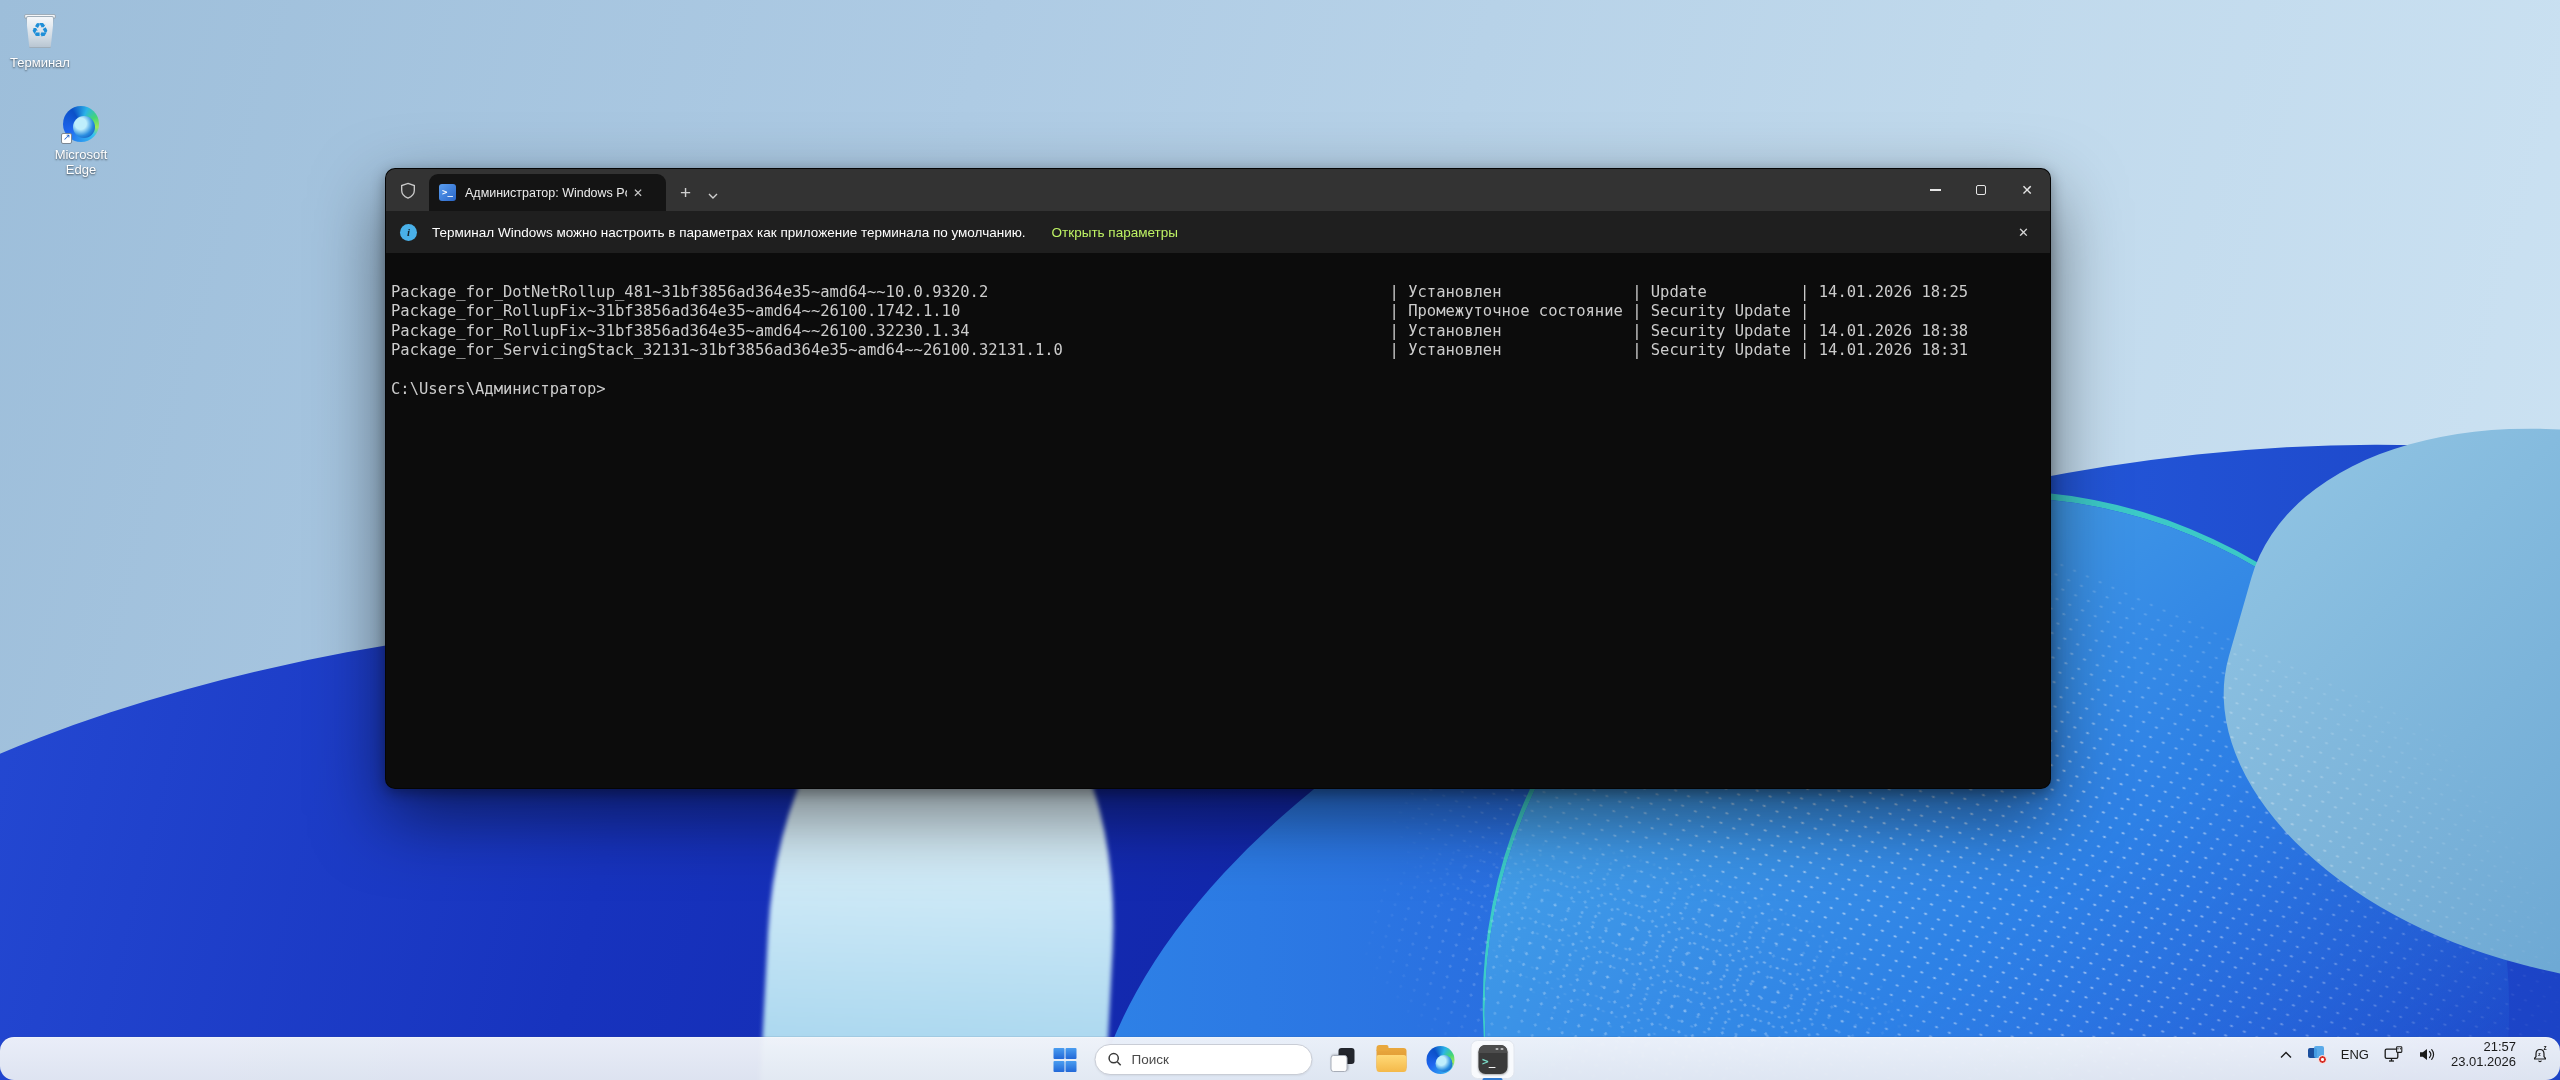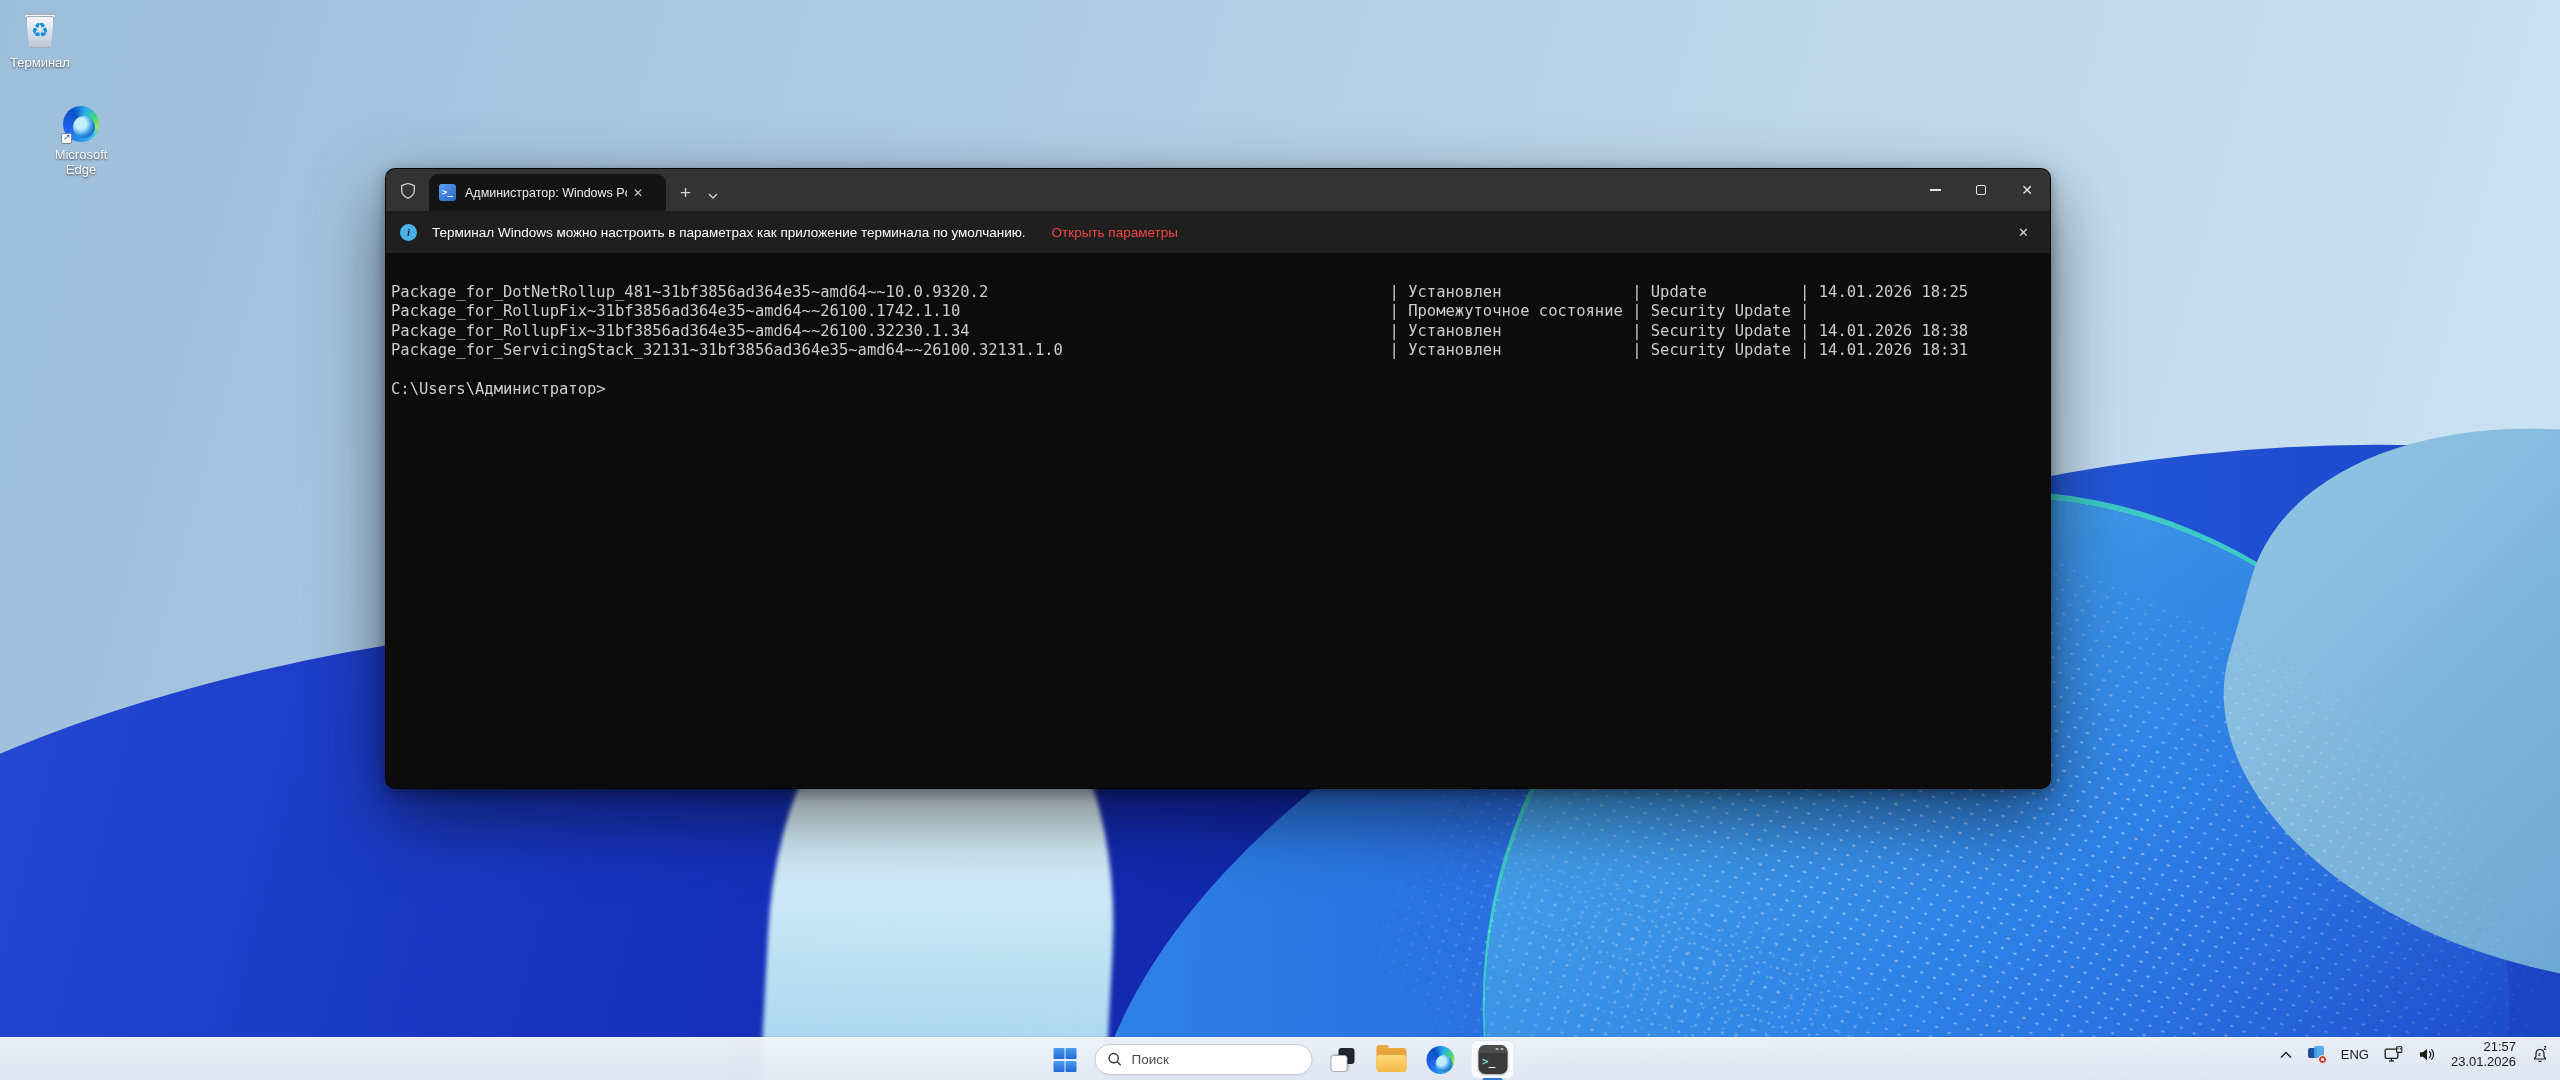"Открыть параметры" .banner .lnk { color: #ef4444 -> #bef264 }
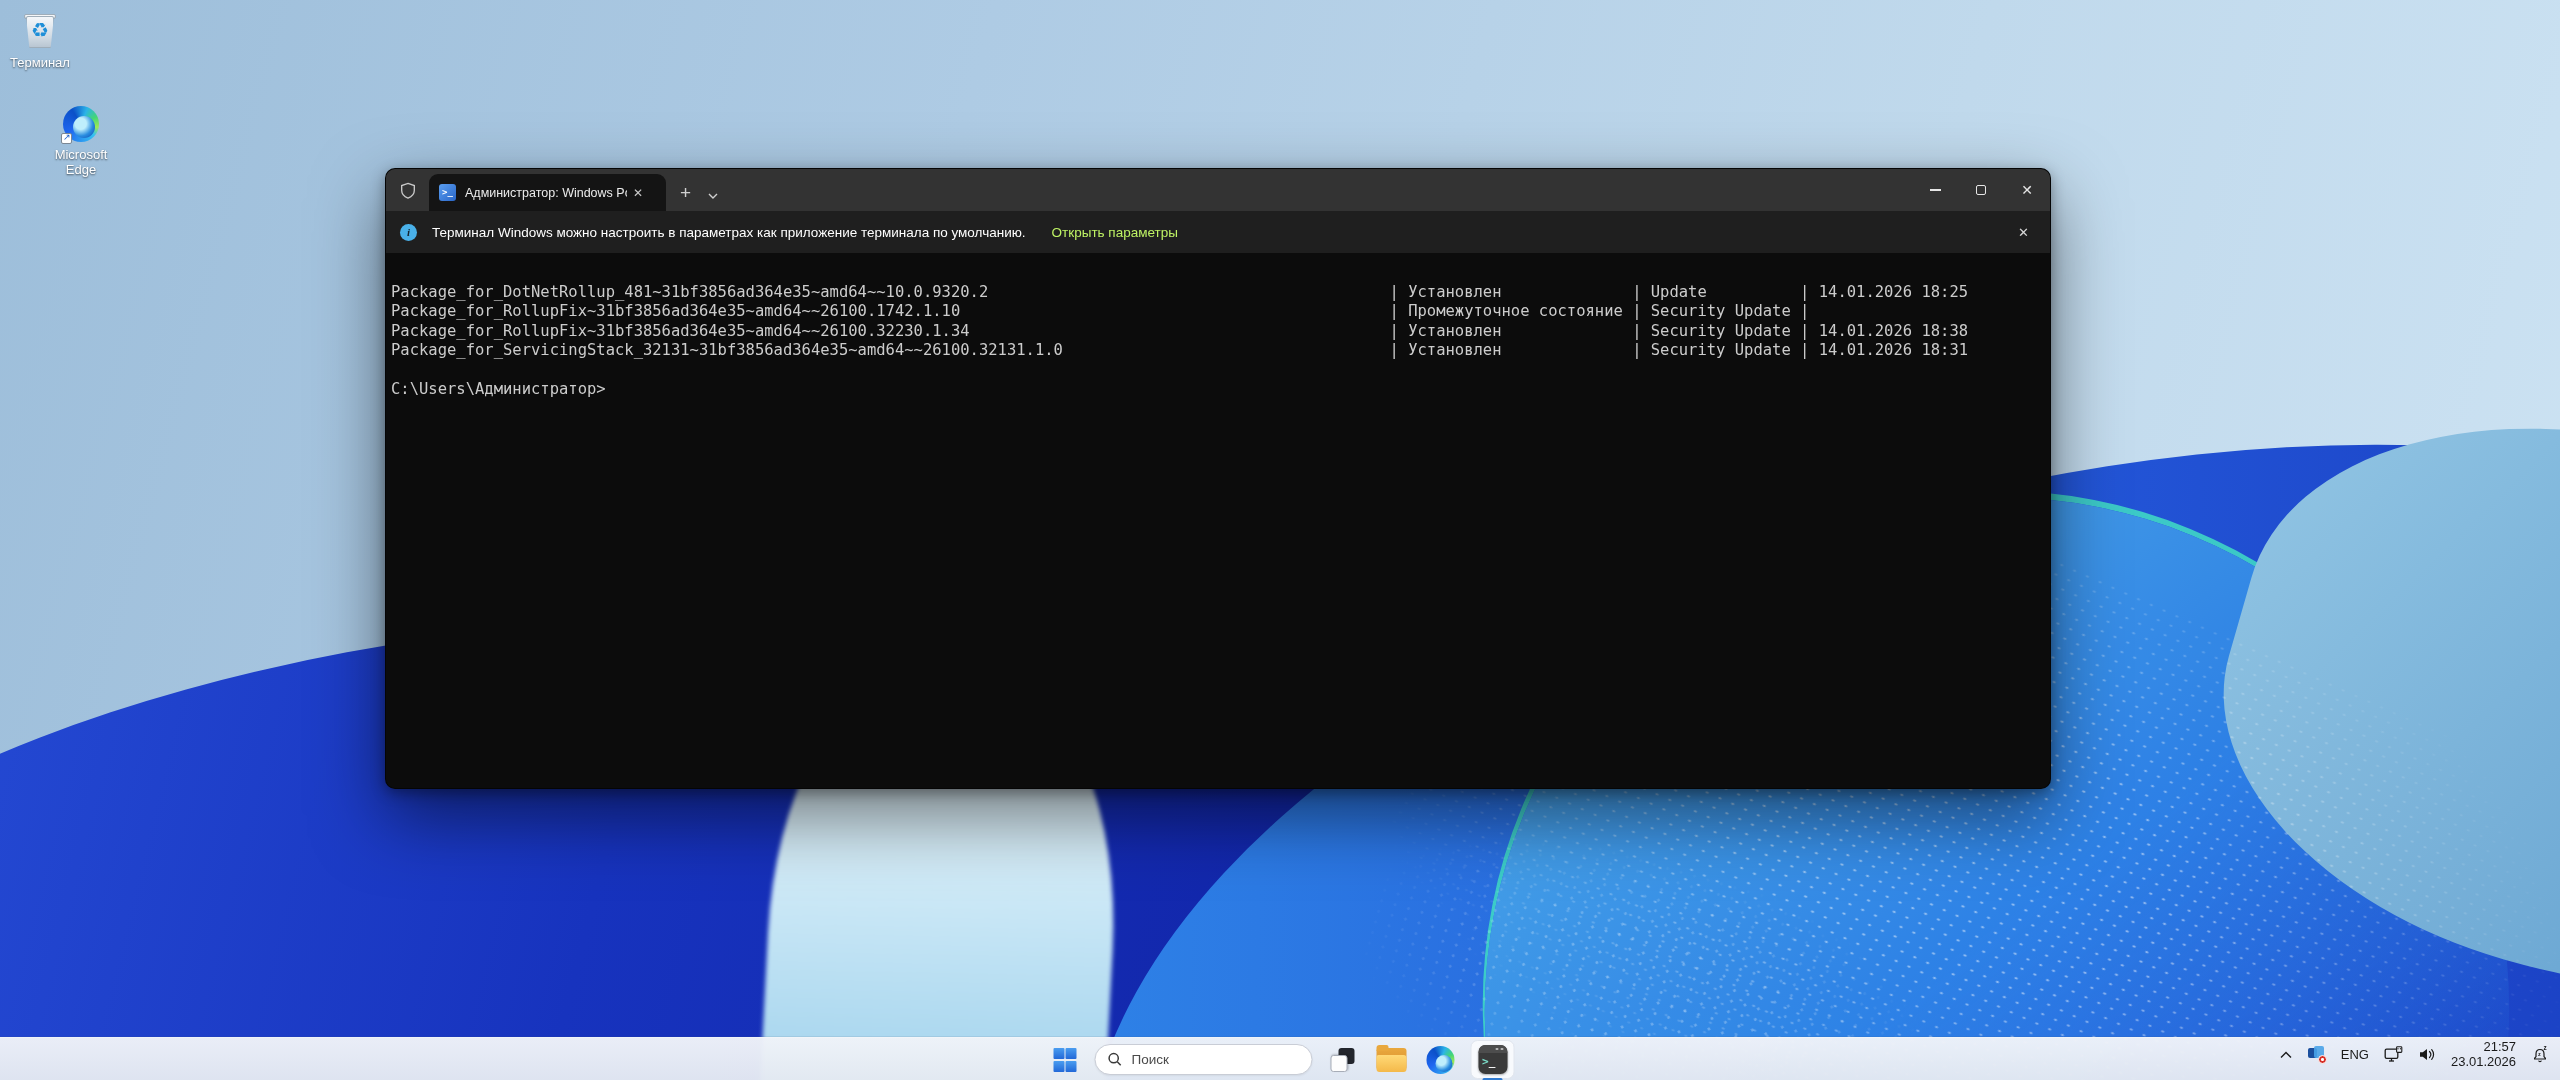"Поиск" .taskbar { border-radius: none -> 14px }
